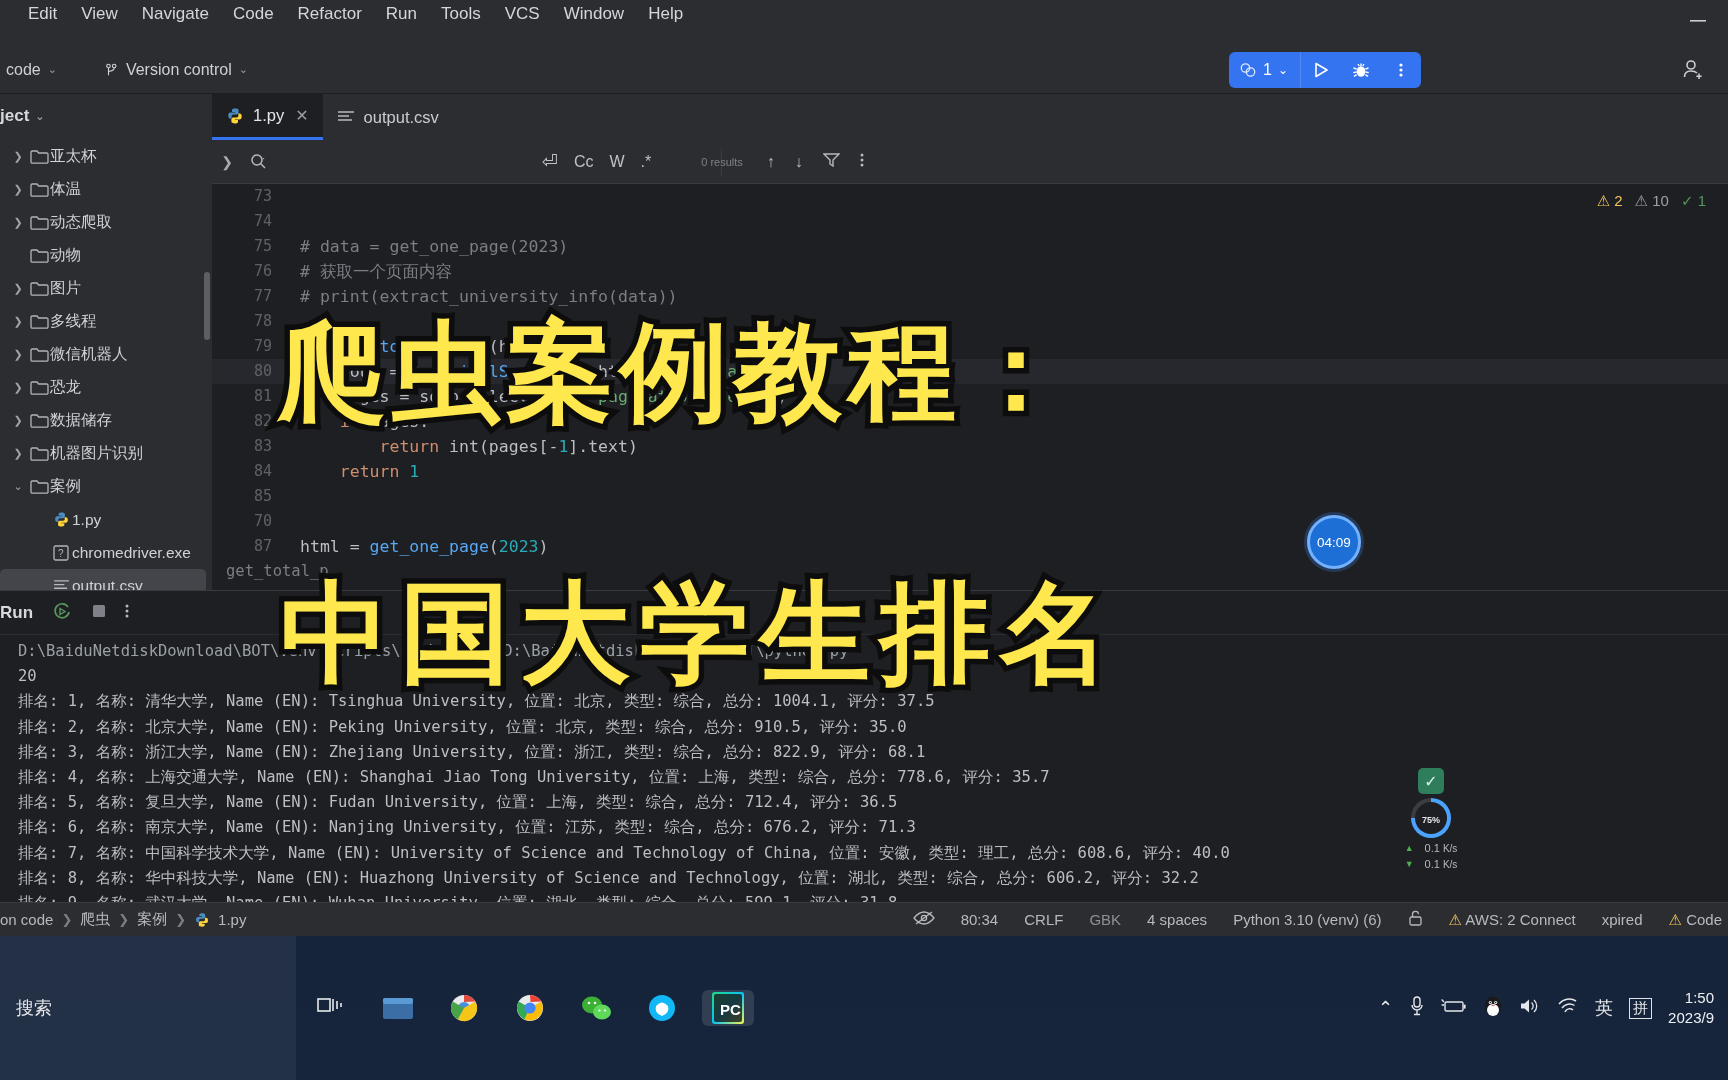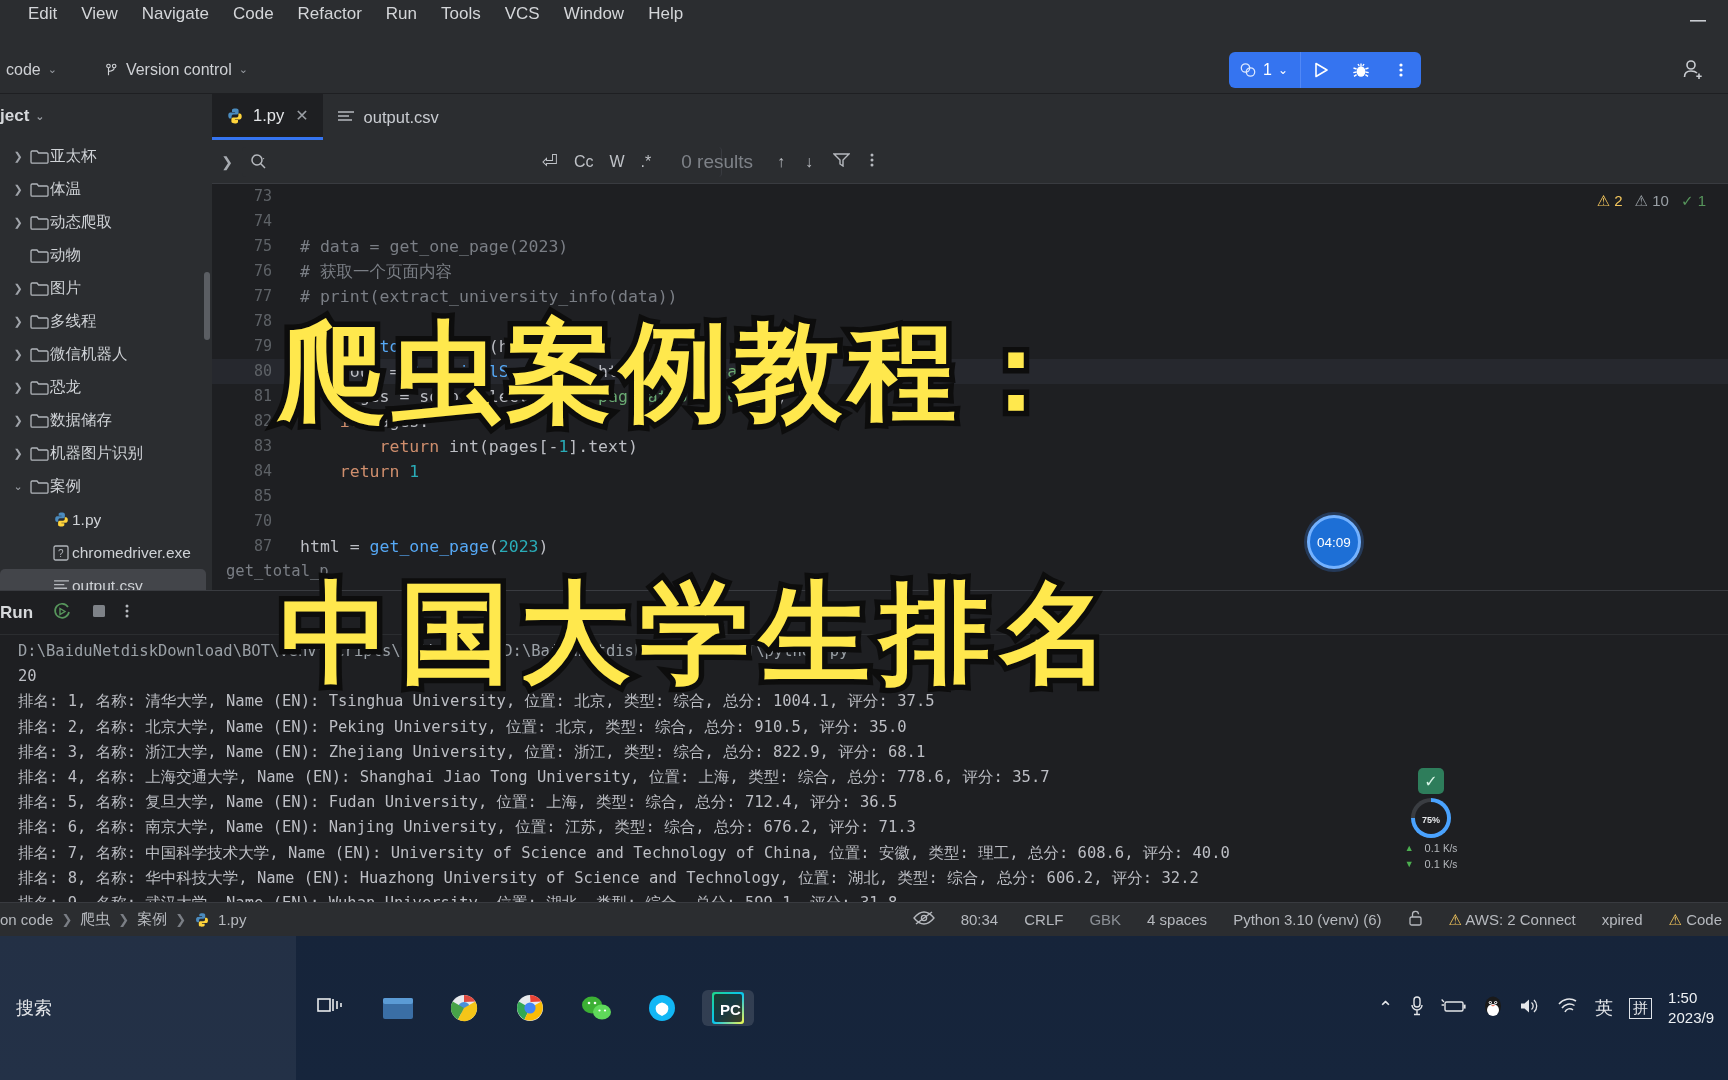"0 results" .find-results { font-size: 19px -> 11px; margin-left: 16px -> 36px }
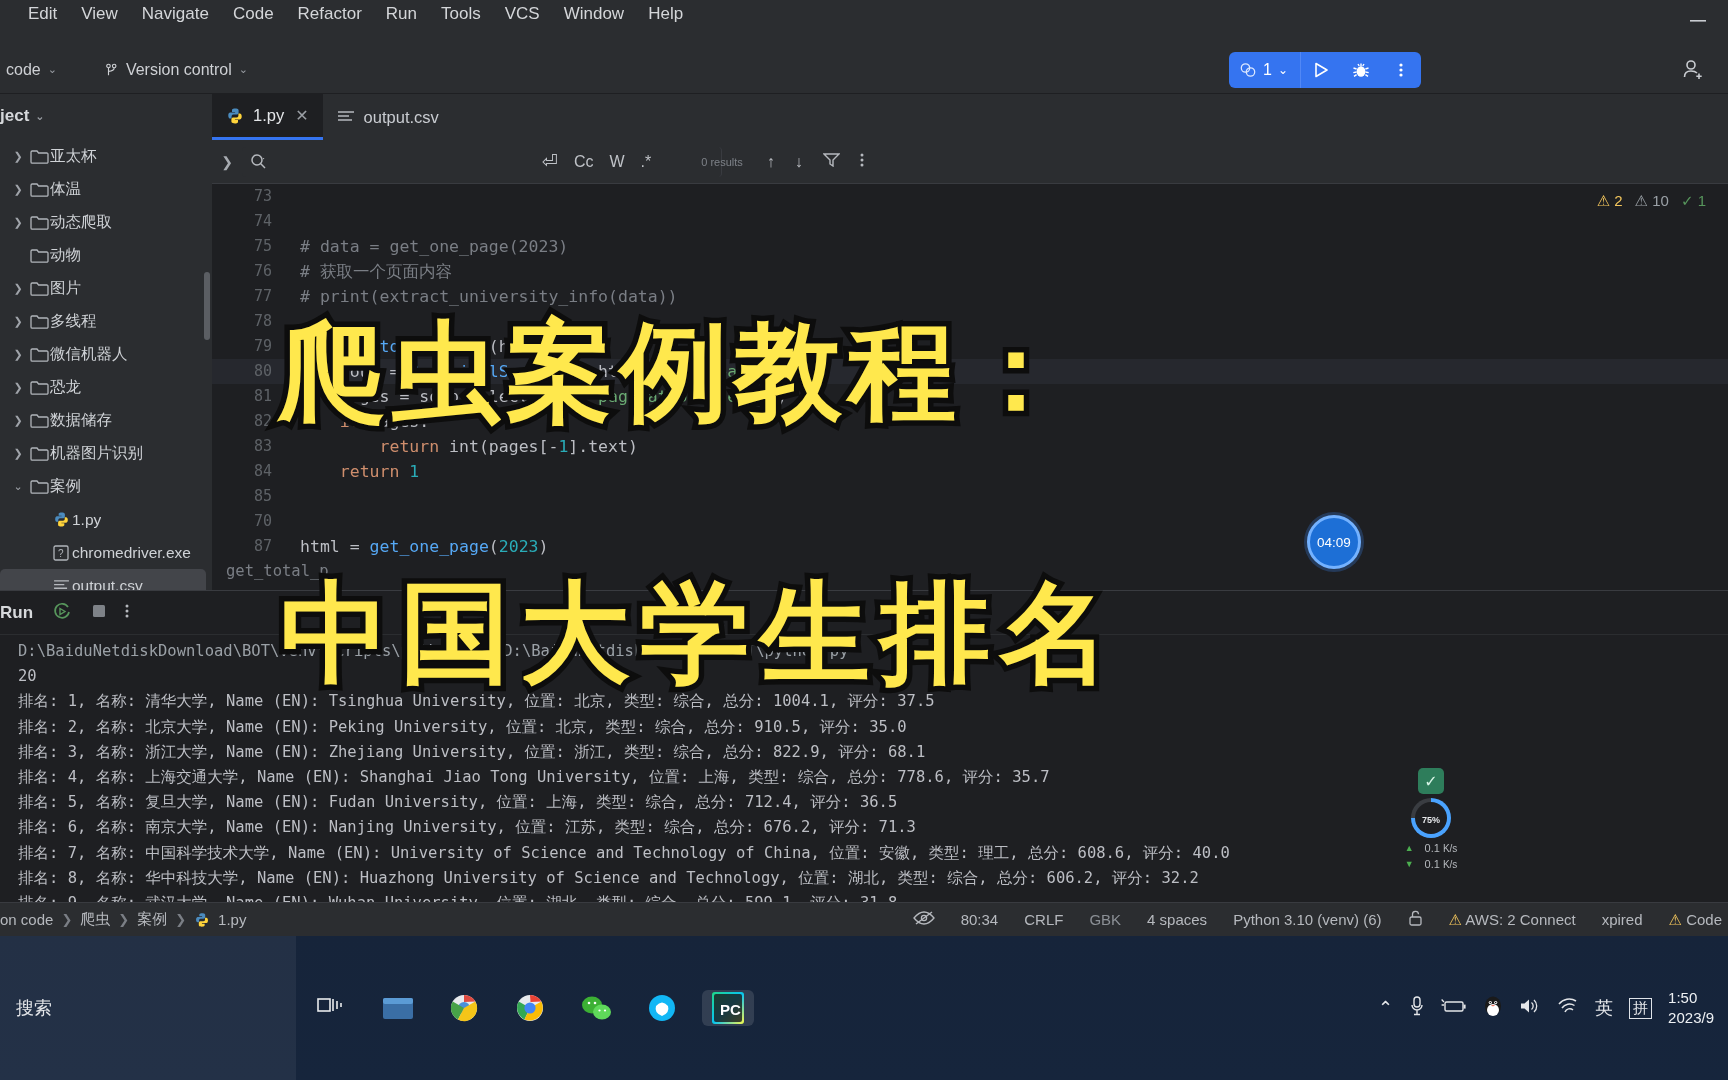"1:50" .tray-clock { text-align: none -> right }
